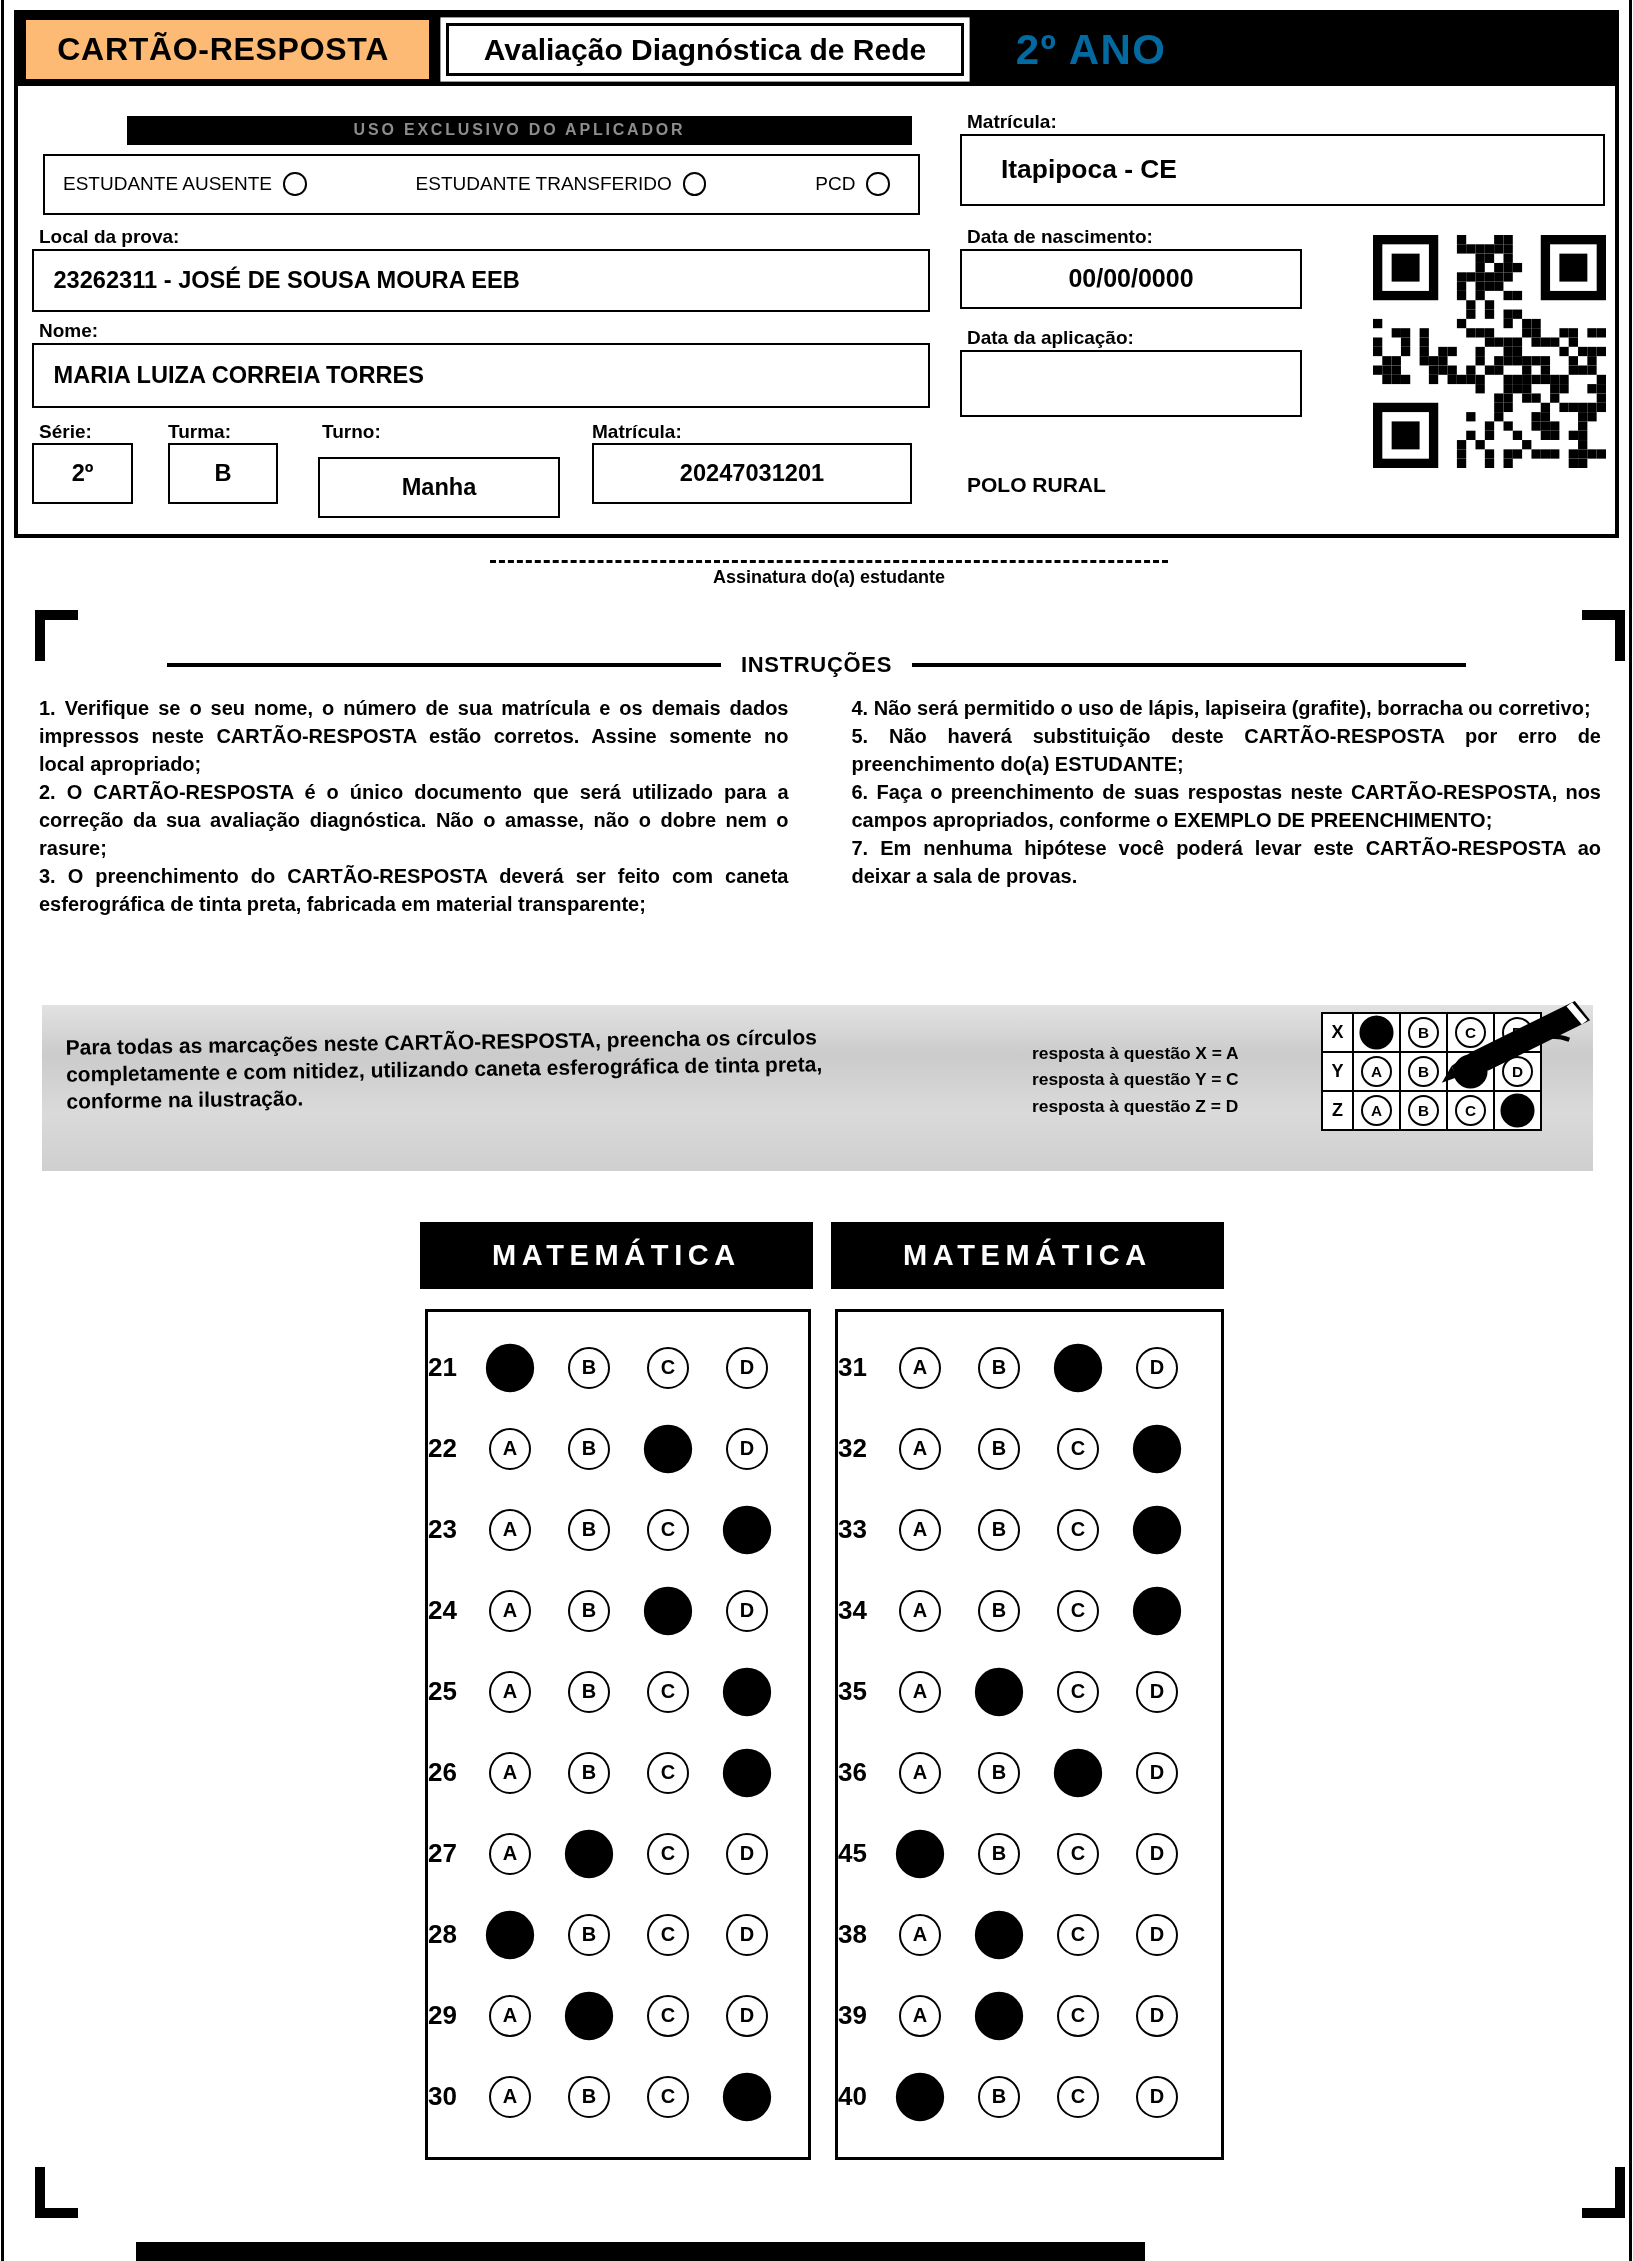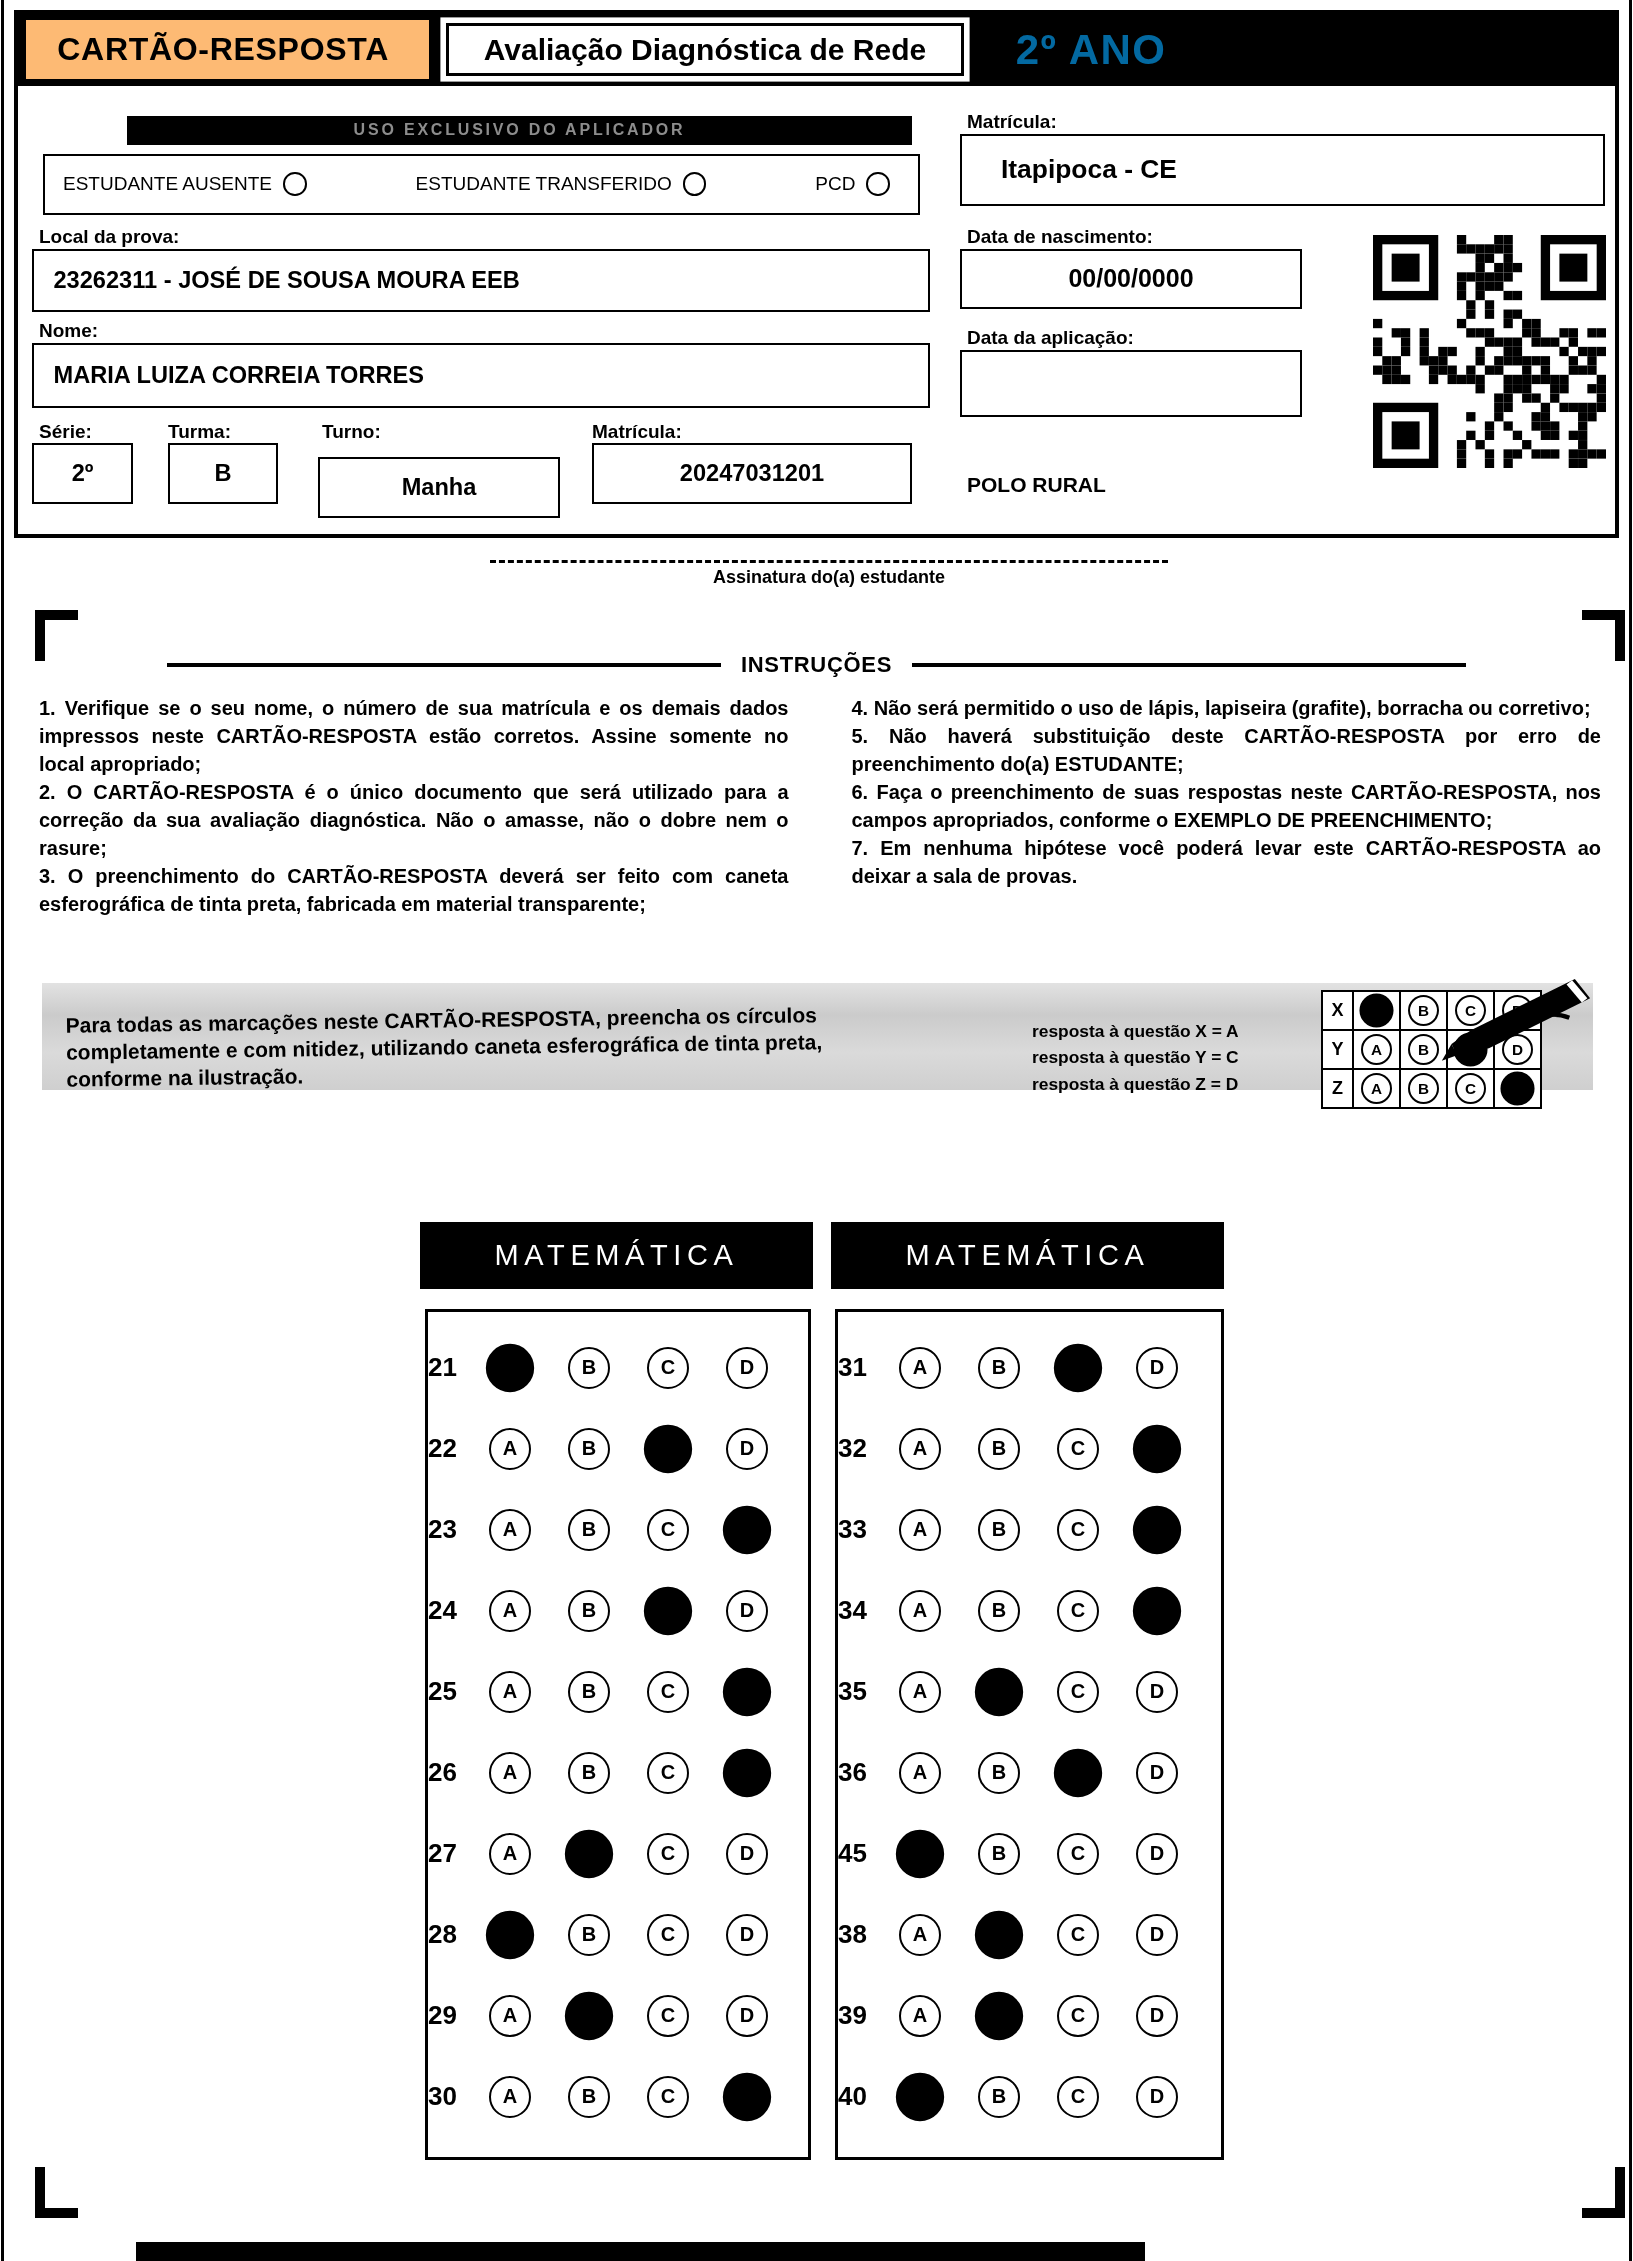"Para todas as marcações neste" .example-band { height: 107px -> 166px; top: 983px -> 1005px }
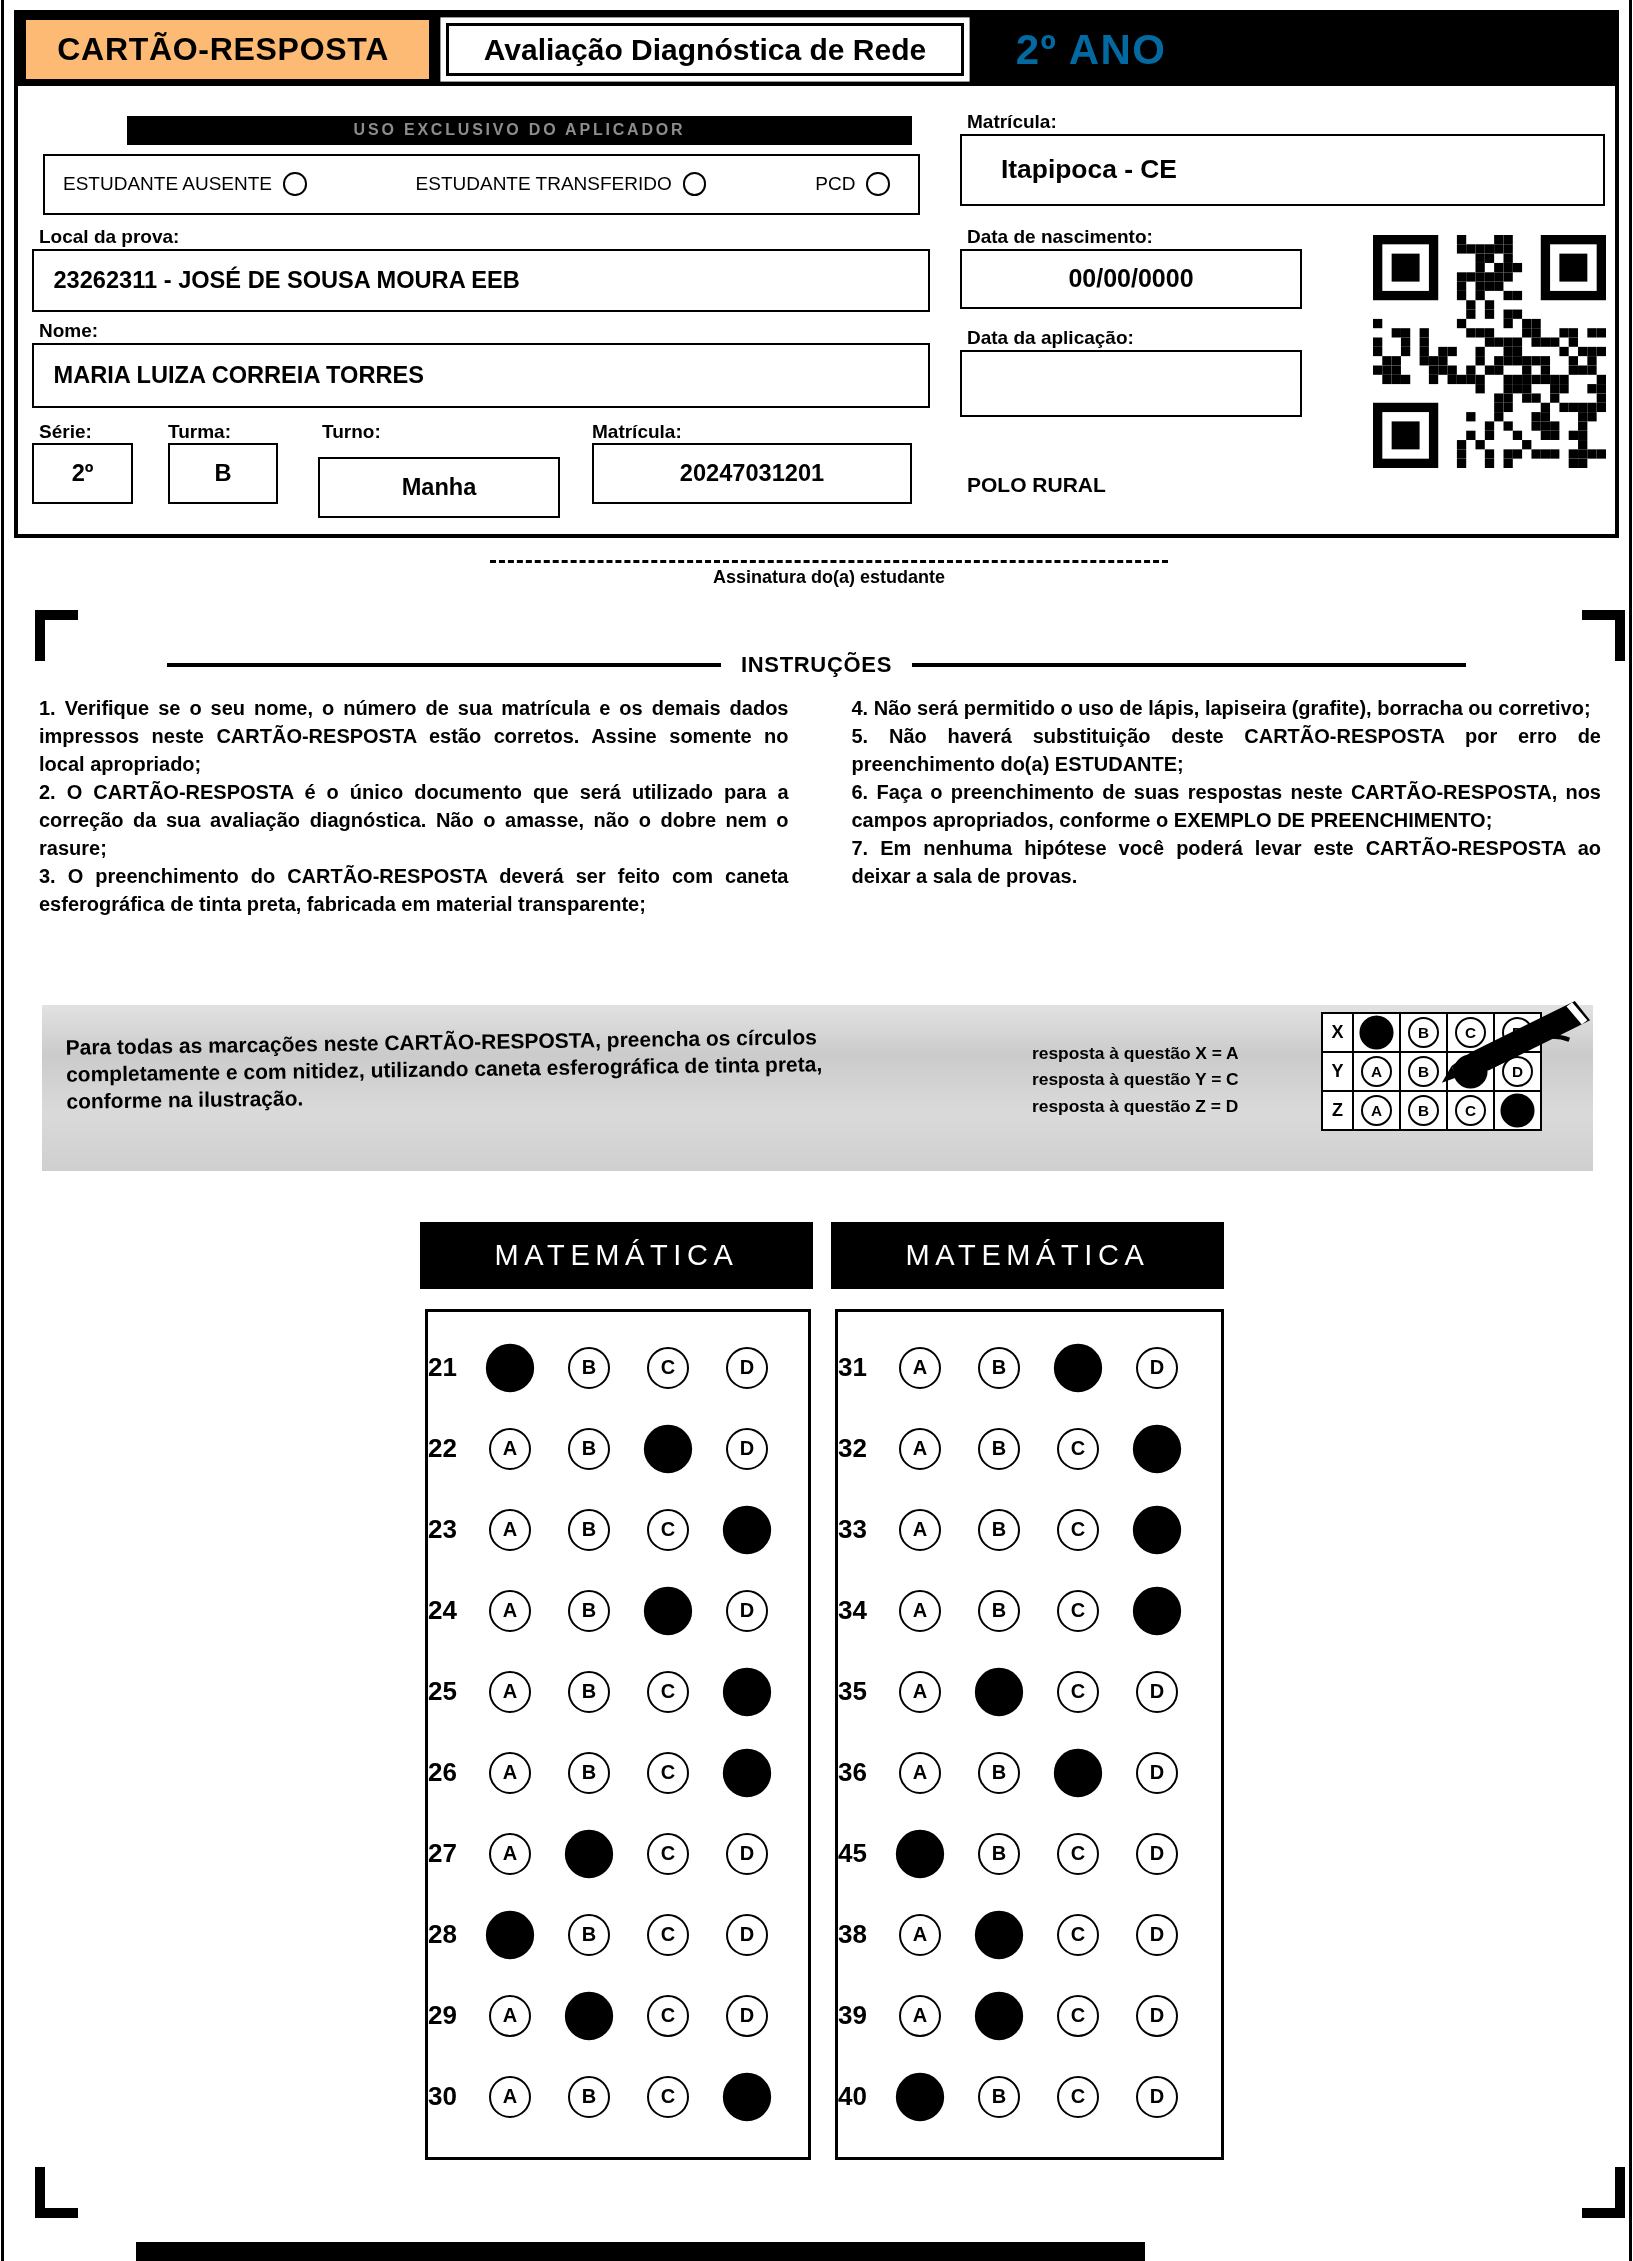"MATEMÁTICA" .sec-header { font-weight: normal -> bold }
